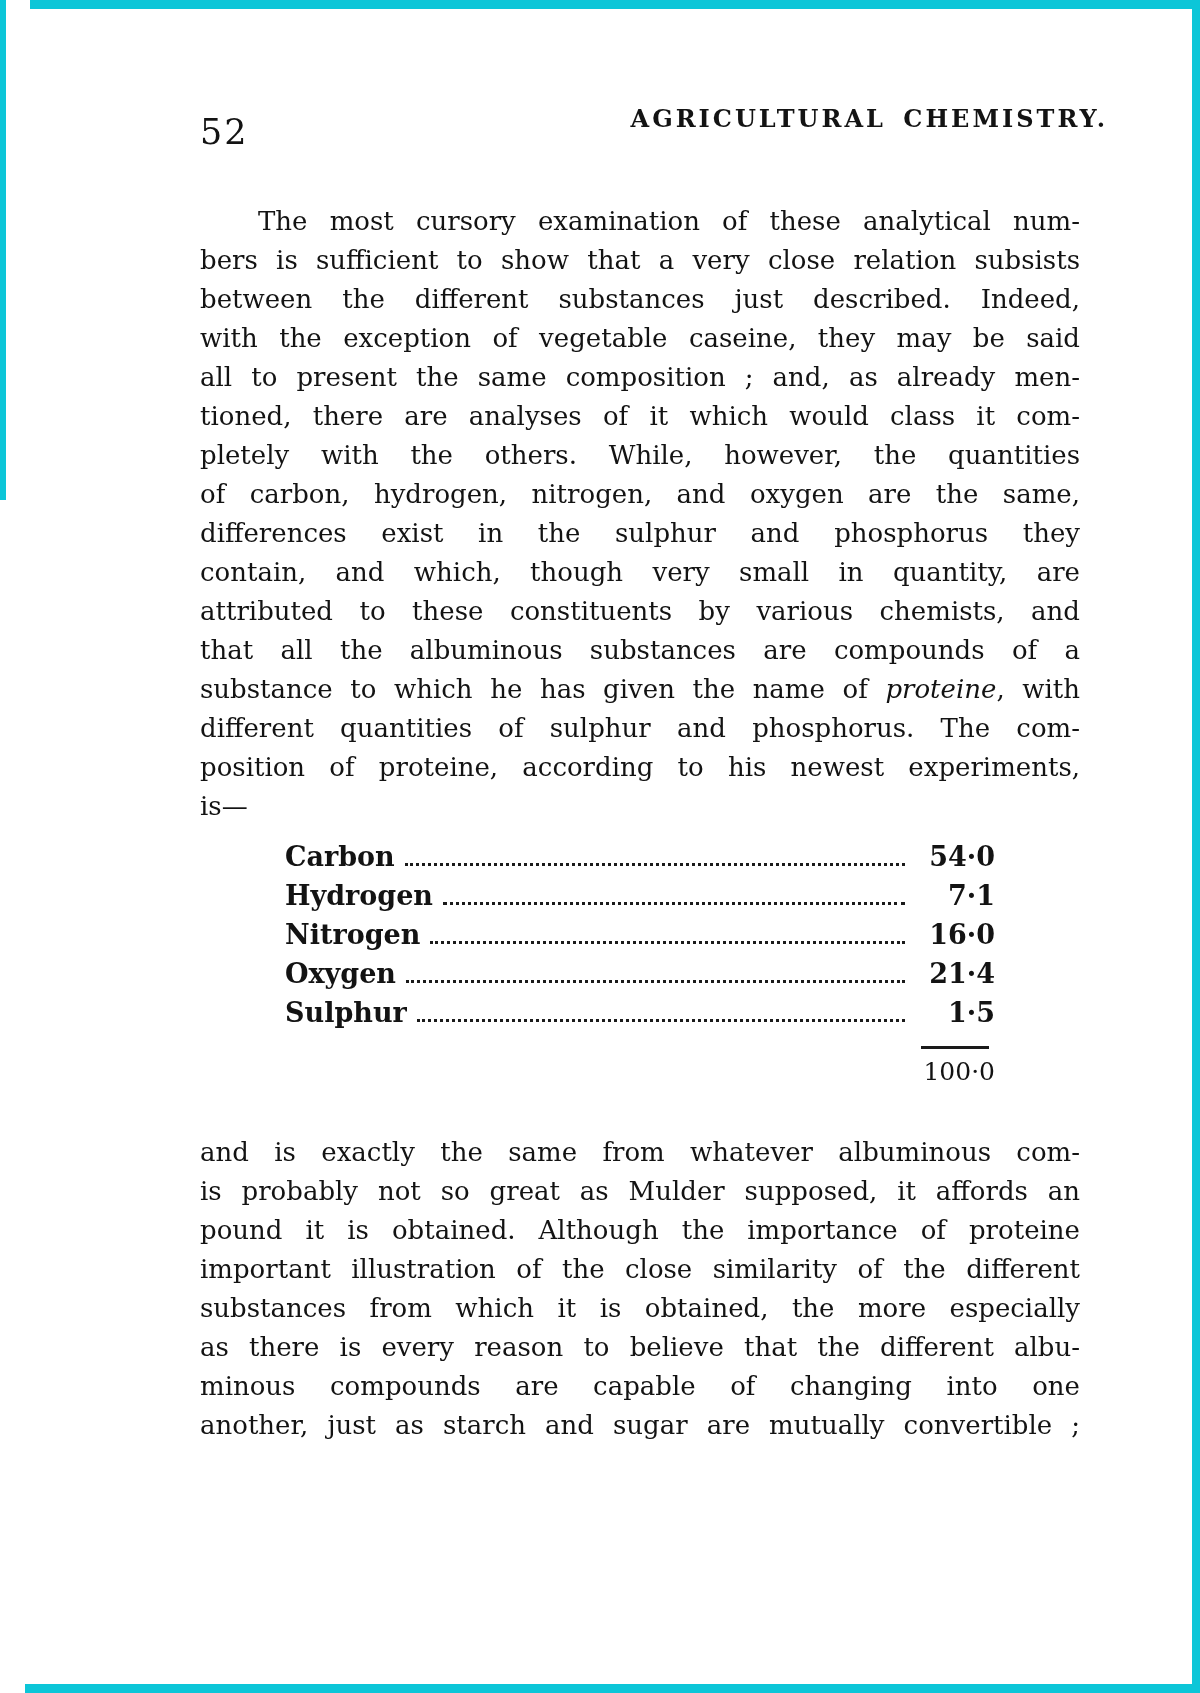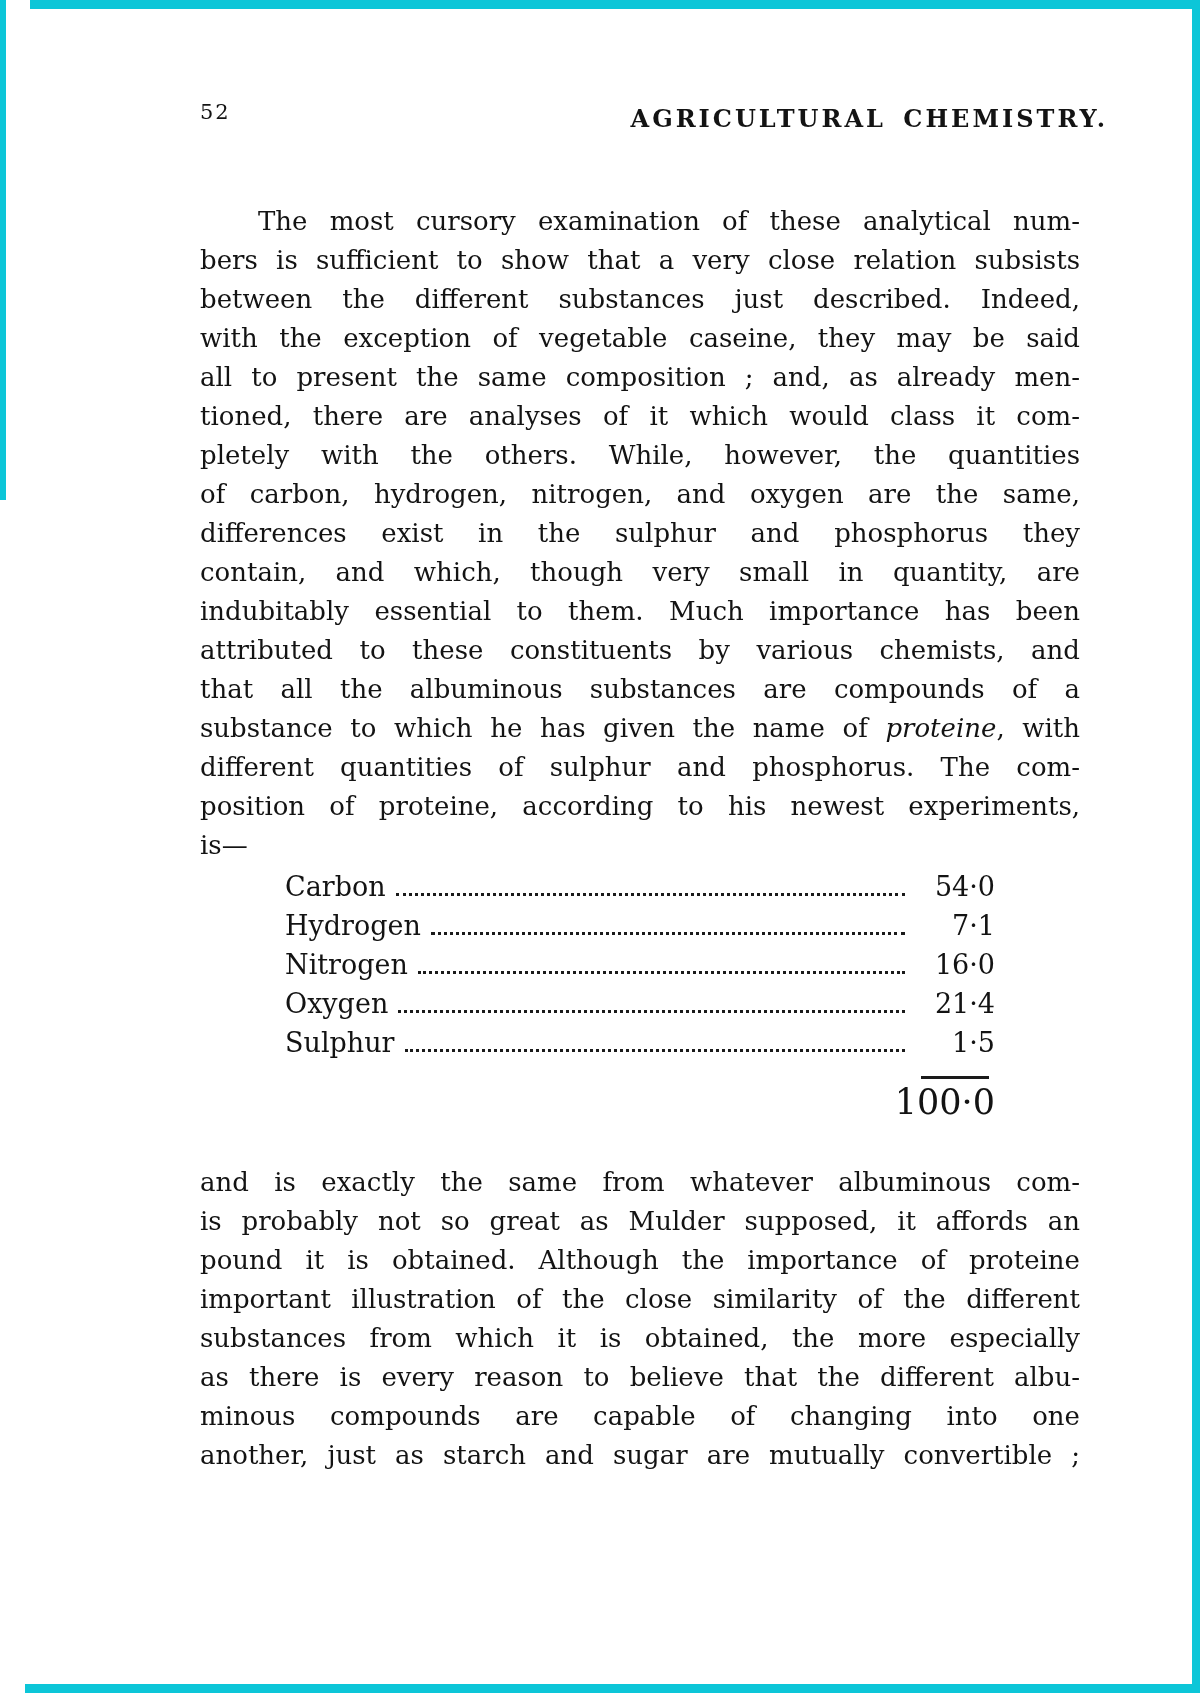"52" .page-number { font-size: 21px -> 35px; top: 0 -> 12px }
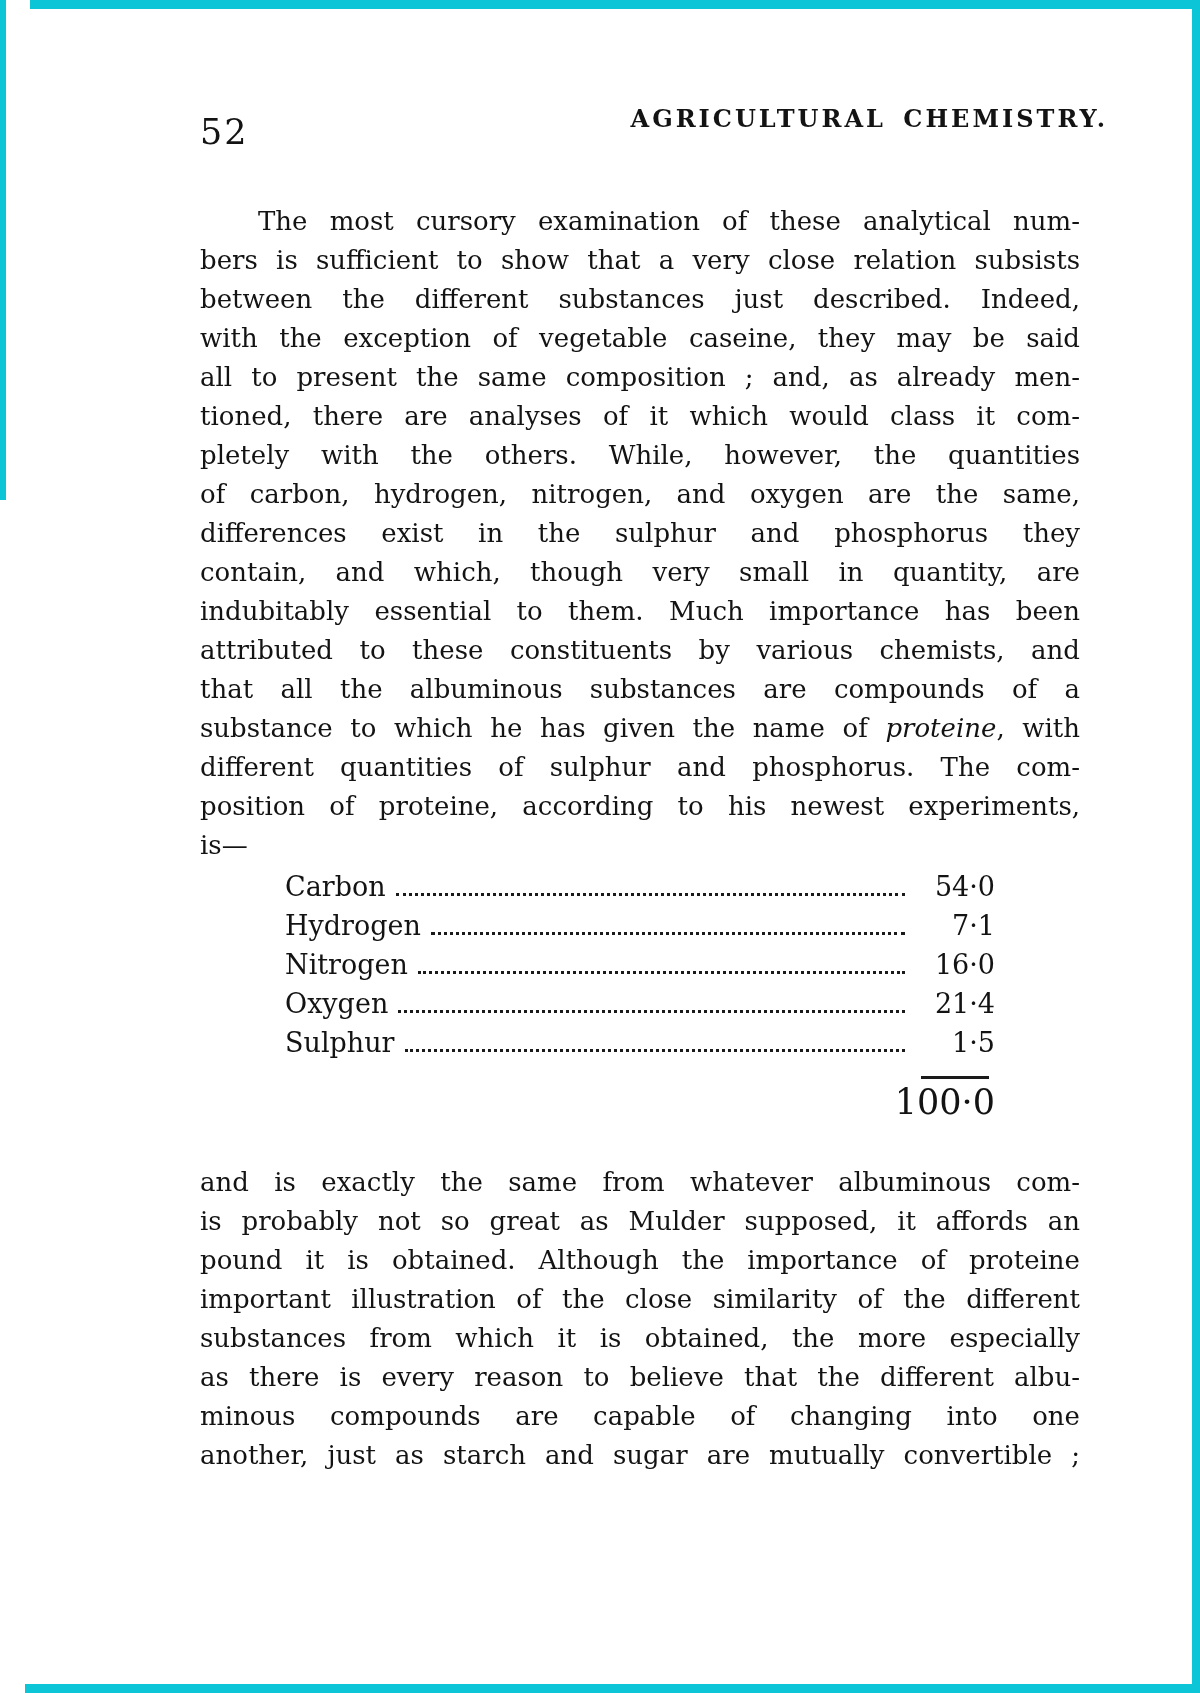"indubitably essential to them. Much" div.line { html: <div>indubitably essential to them. Much importance has been</div> -> none }
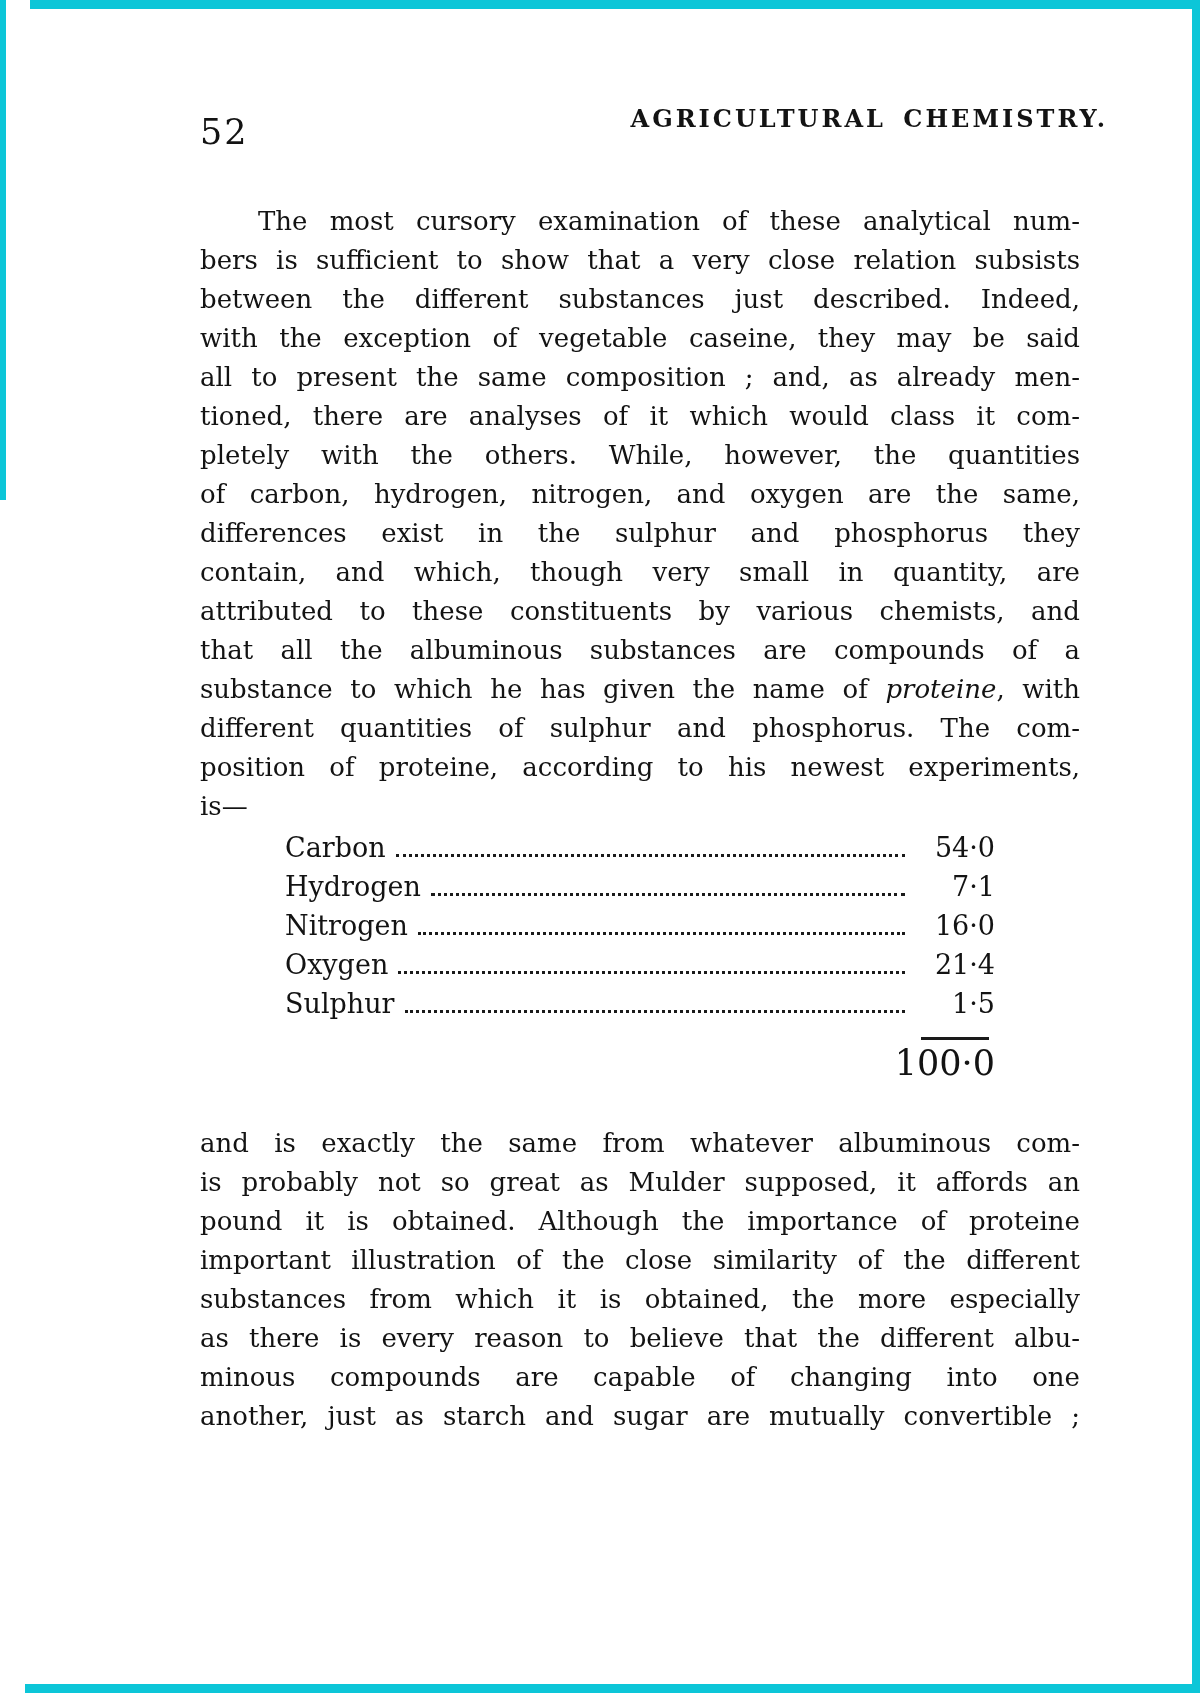"Carbon" .comp-table { font-weight: none -> bold; margin: 2px 0 0 85px -> 11px 0 0 85px }
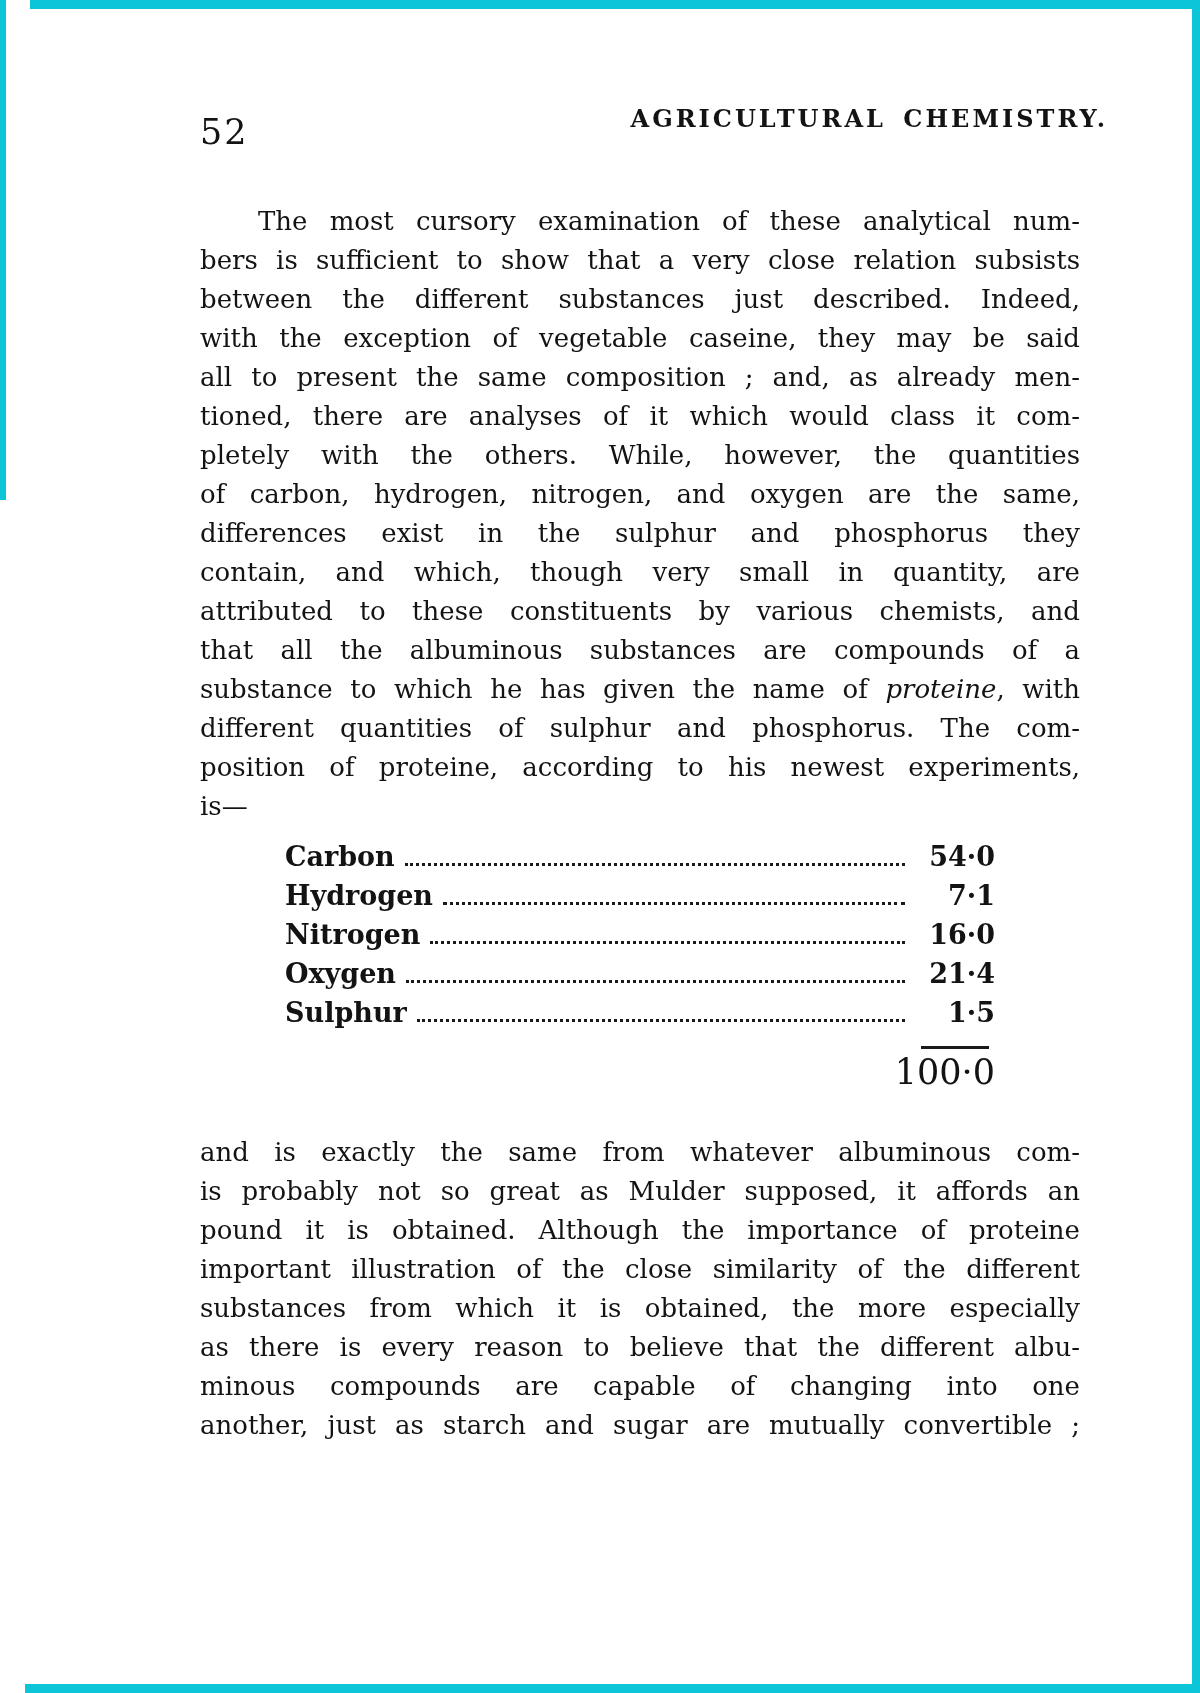"100·0" .total-value { font-size: 35px -> 25px }
